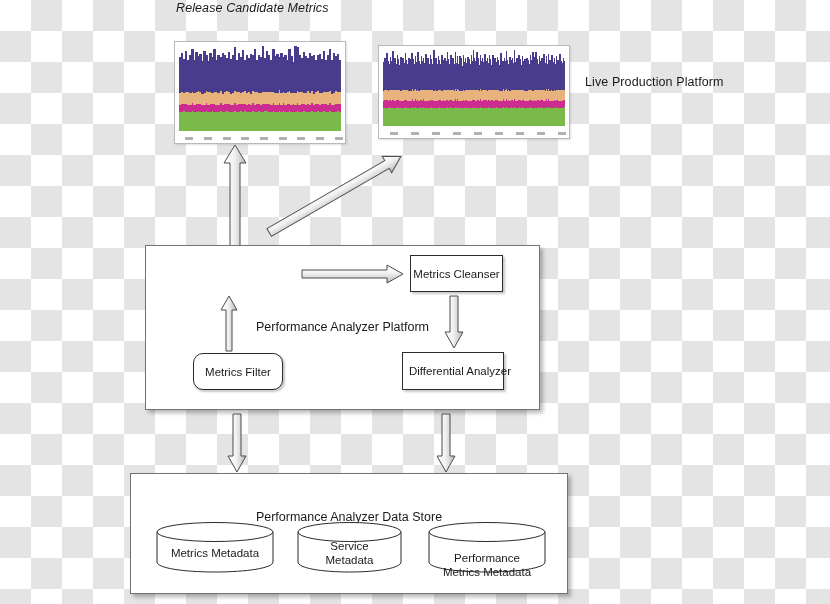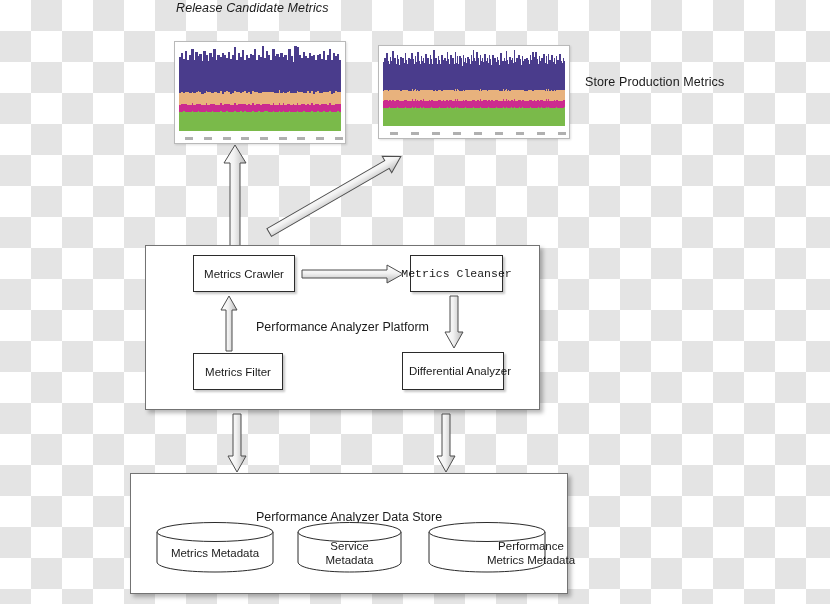"Store Production Metrics" div.label { text: Store Production Metrics -> Live Production Platform }
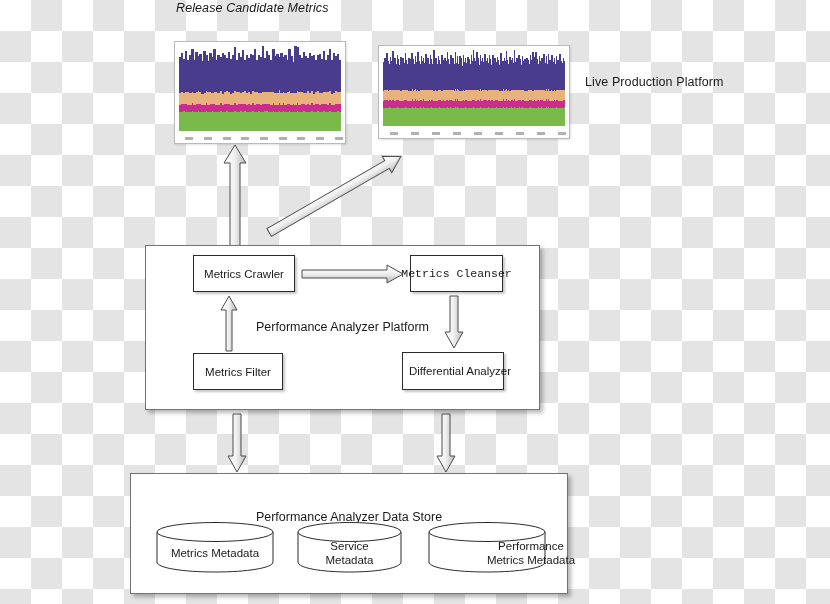"Metrics Crawler" div.node-box { html: <div> <span>Metrics Crawler</span> </div> -> none }
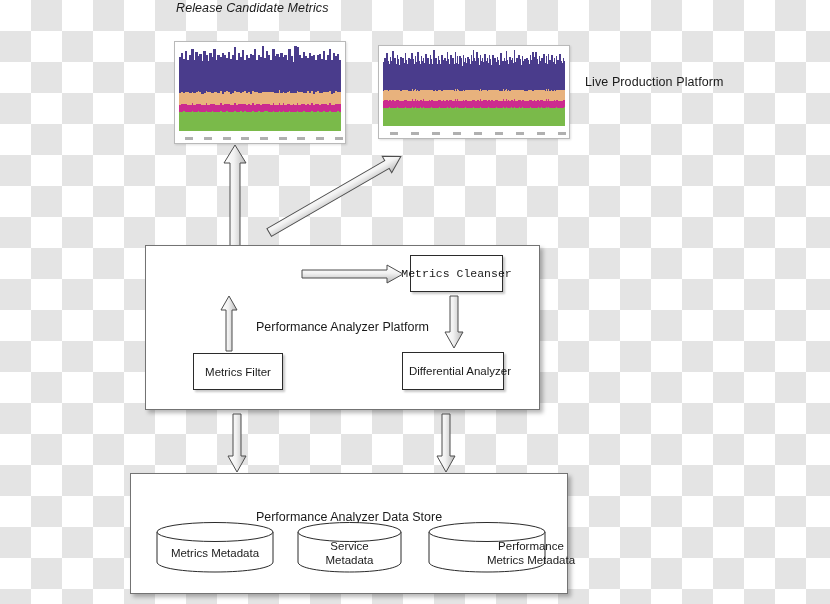"Metrics Cleanser" div.node-box { font-family: Liberation Mono, monospace -> none }
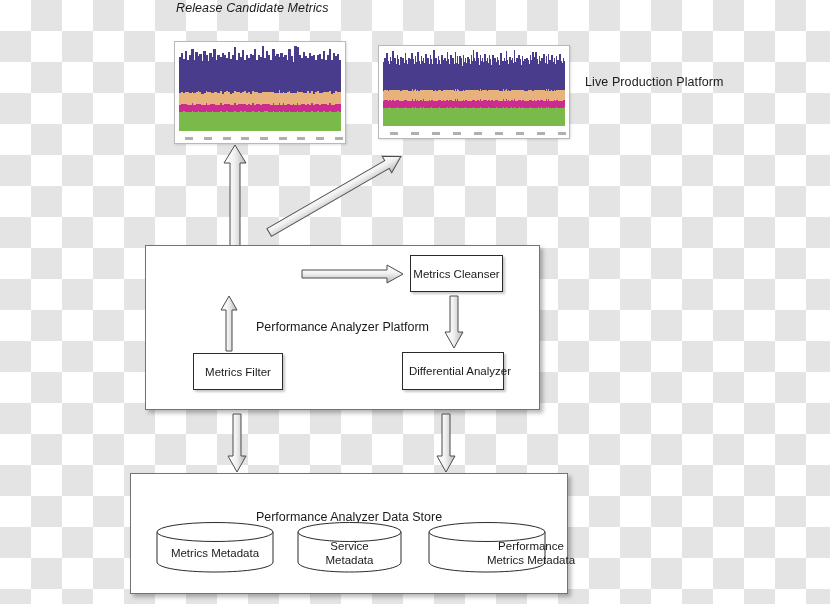"Metrics Filter" div.node-box { border-radius: none -> 10px }
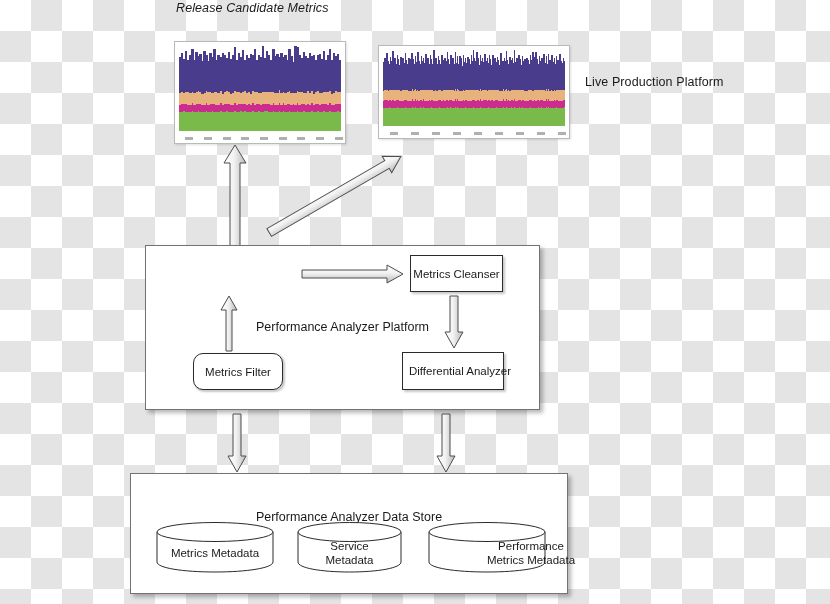"Performance" div.cyl-text { margin-left: 44px -> none; top: 18px -> 30px }
